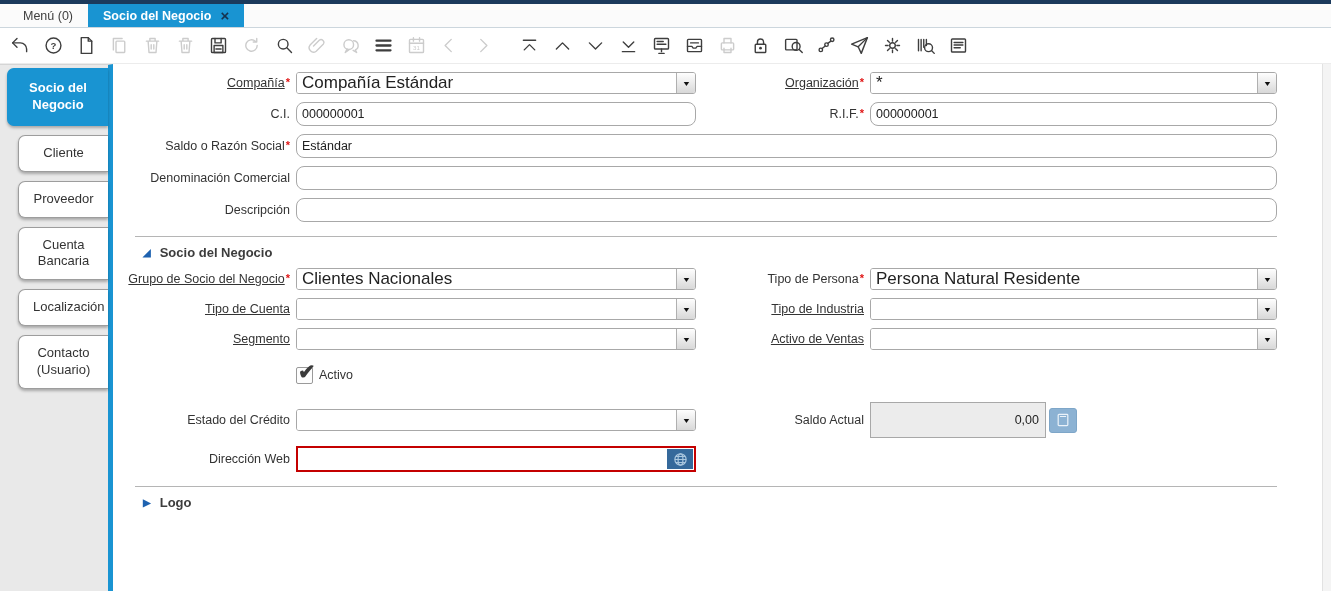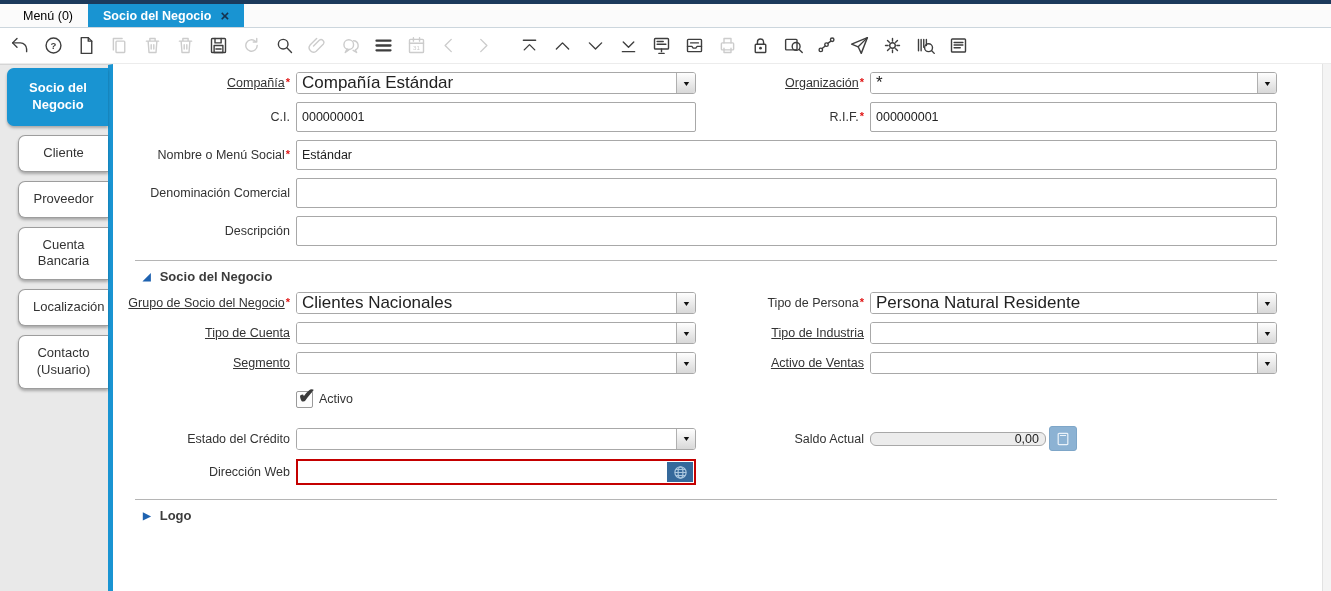"Menú (0)" .wtab { color: #000000 -> #404040 }
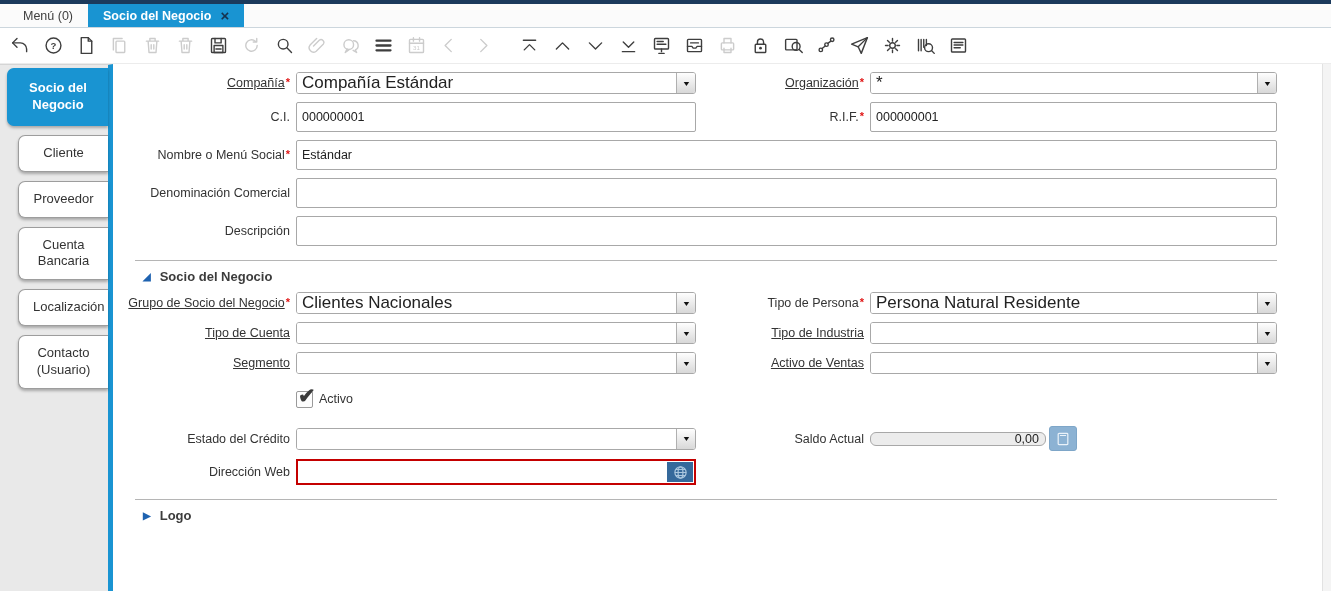"000000001" .tin { border-radius: 2px -> 8px; height: 30px -> 24px }
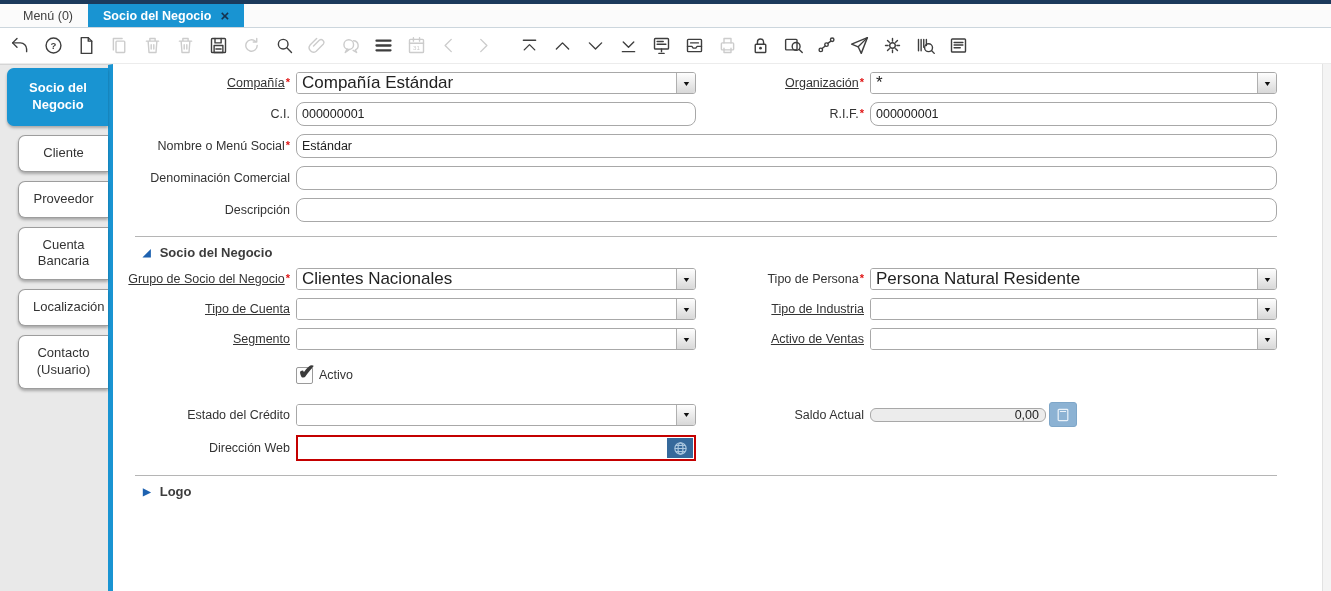"Nombre o Menú Social" span { text: Nombre o Menú -> Saldo o Razón }
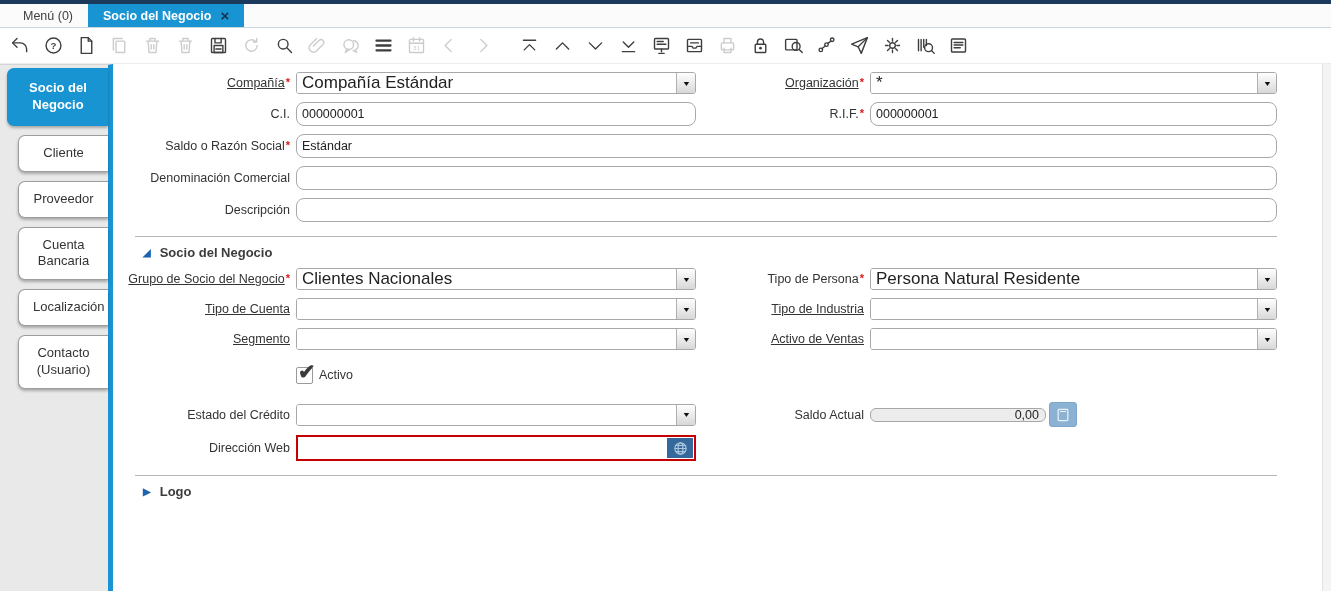"0,00" .saldo input { border-radius: 6px -> 0; height: 14px -> 36px }
